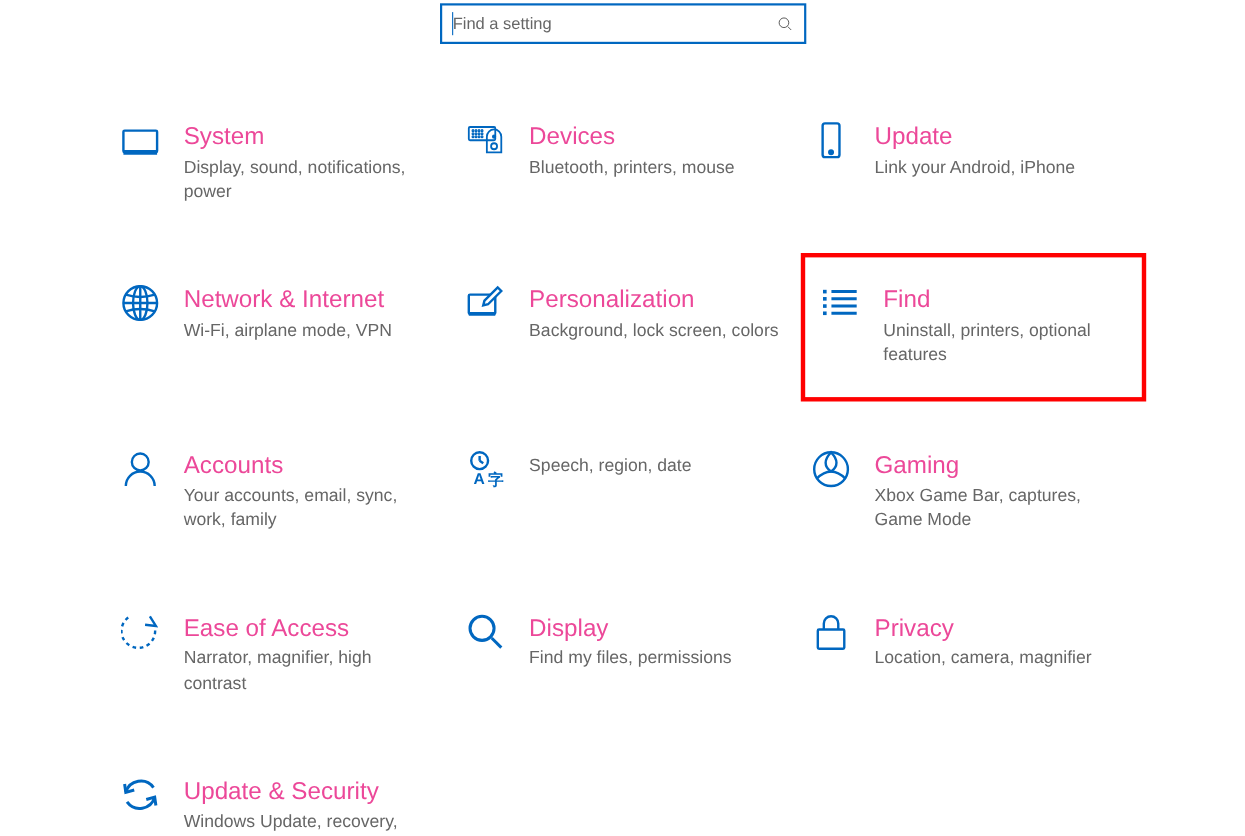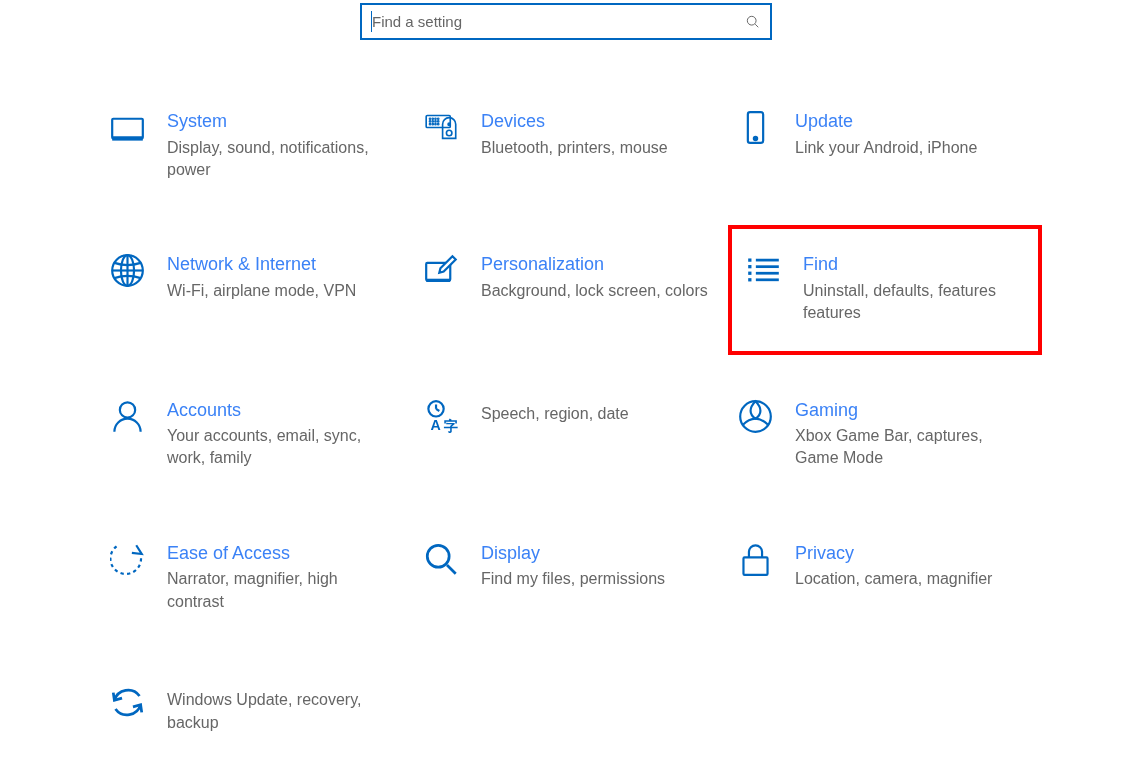"Find a setting" .search-box { width: 412px -> 333px }
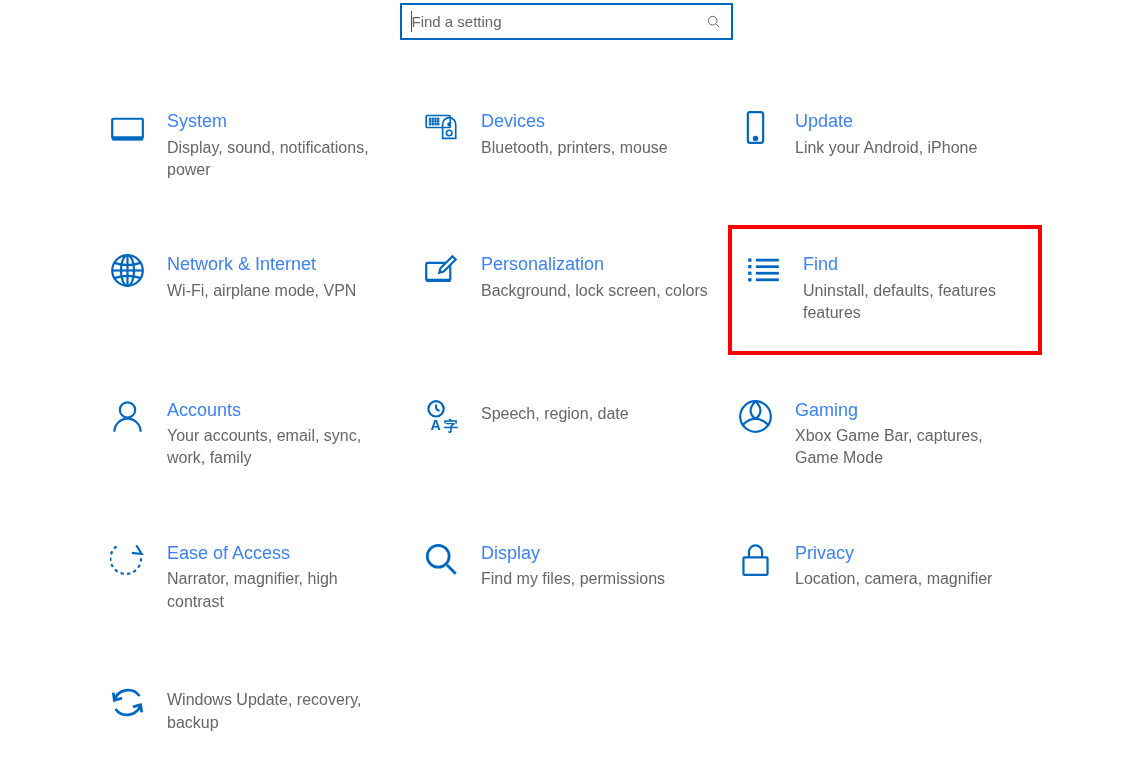"System" .tile-title { color: #3b82f6 -> #ec4899; font-size: 18px -> 22px }
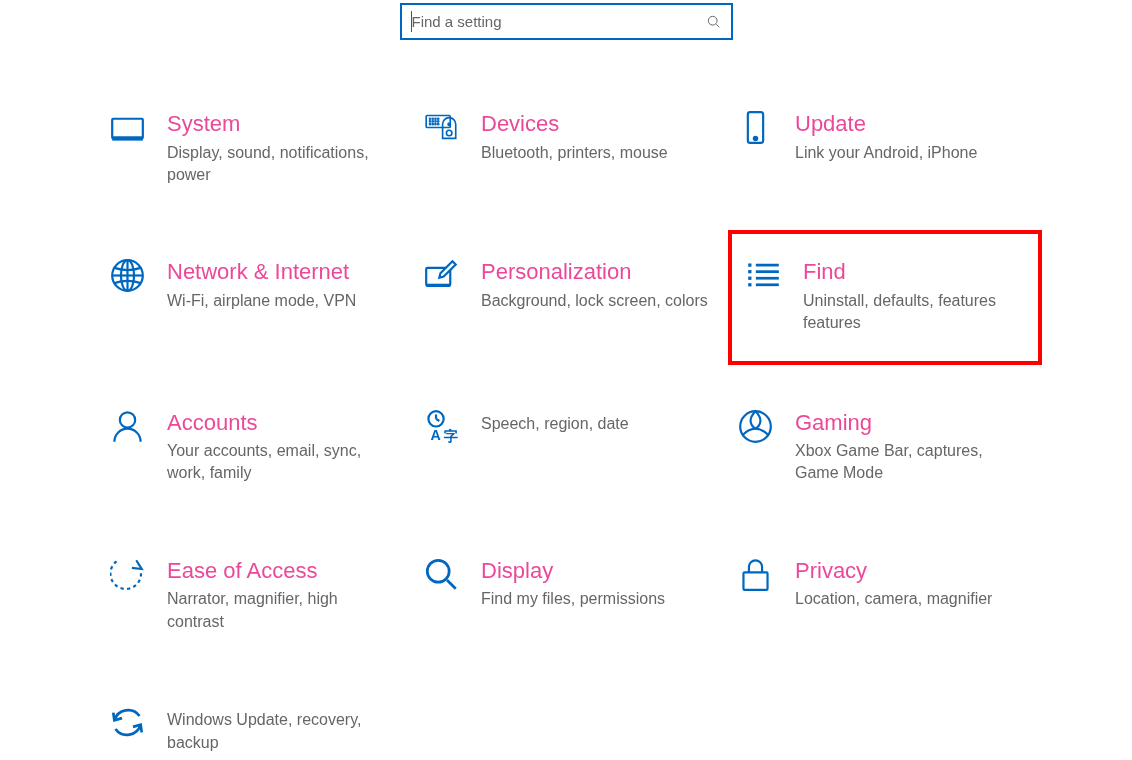"Uninstall, defaults, features features" div.tile-desc { text: defaults, features -> printers, optional }
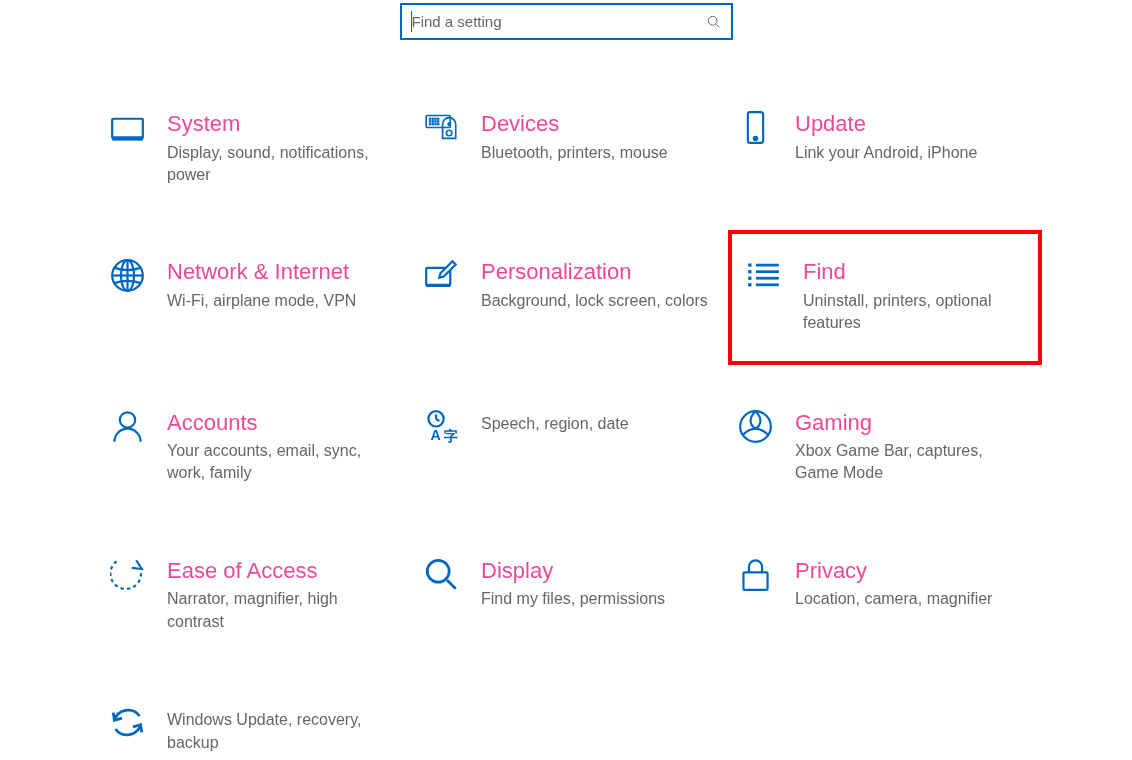"Update & Security" div.tile-title { html: none -> <div>Update &amp; Security</div> }
